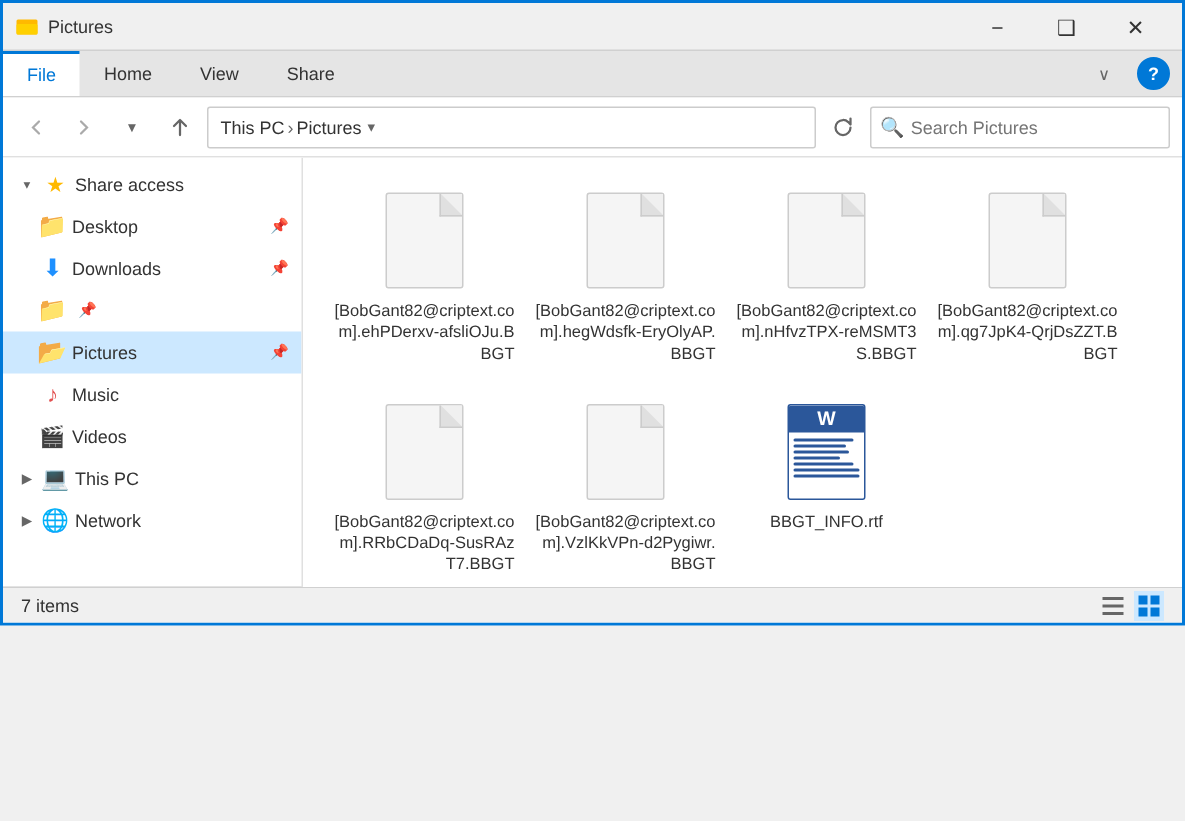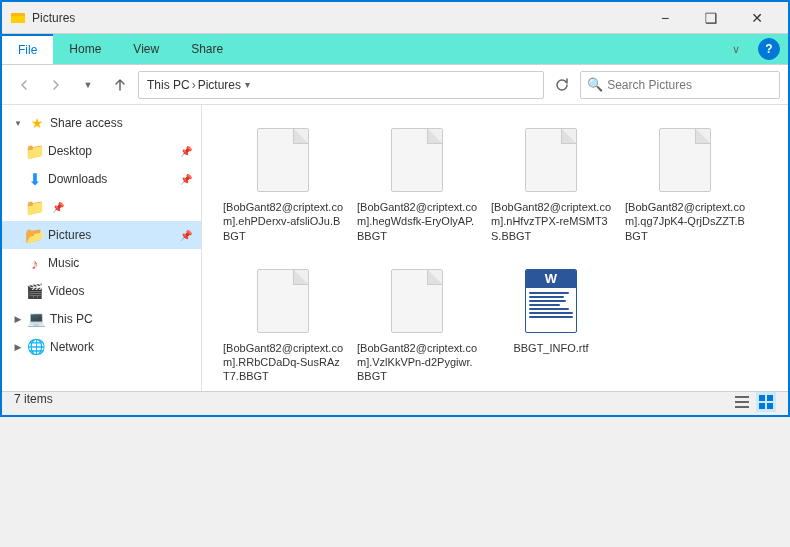"File" .ribbon { background: #5eead4 -> #e5e5e5 }
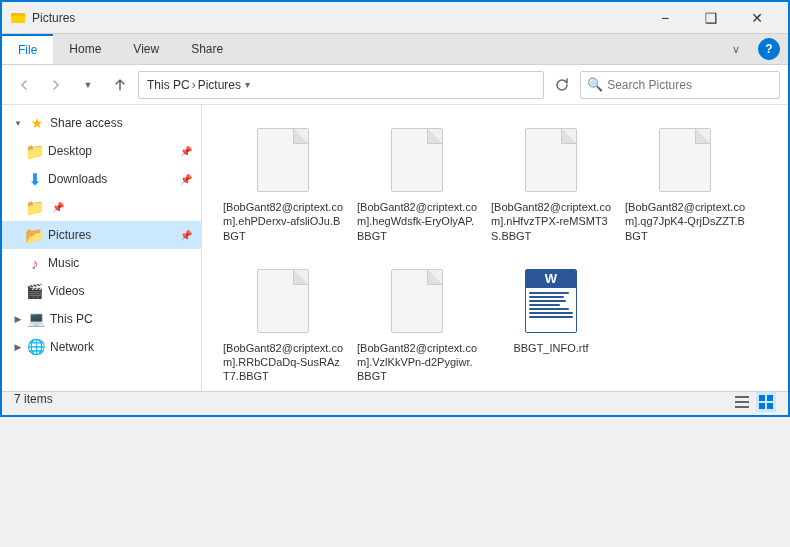"[BobGant82@criptext.com].ehPDerxv-afsliO" .file-name { text-align: left -> right }
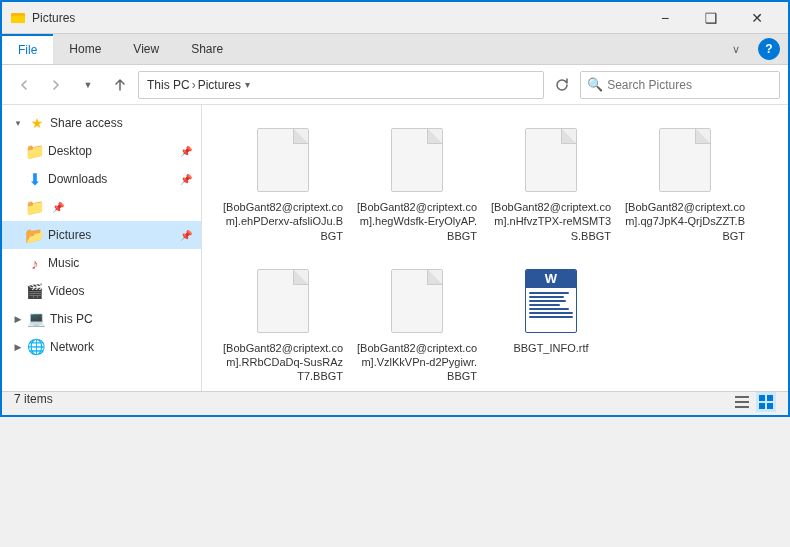"7 items" .status-bar { align-items: none -> center }
